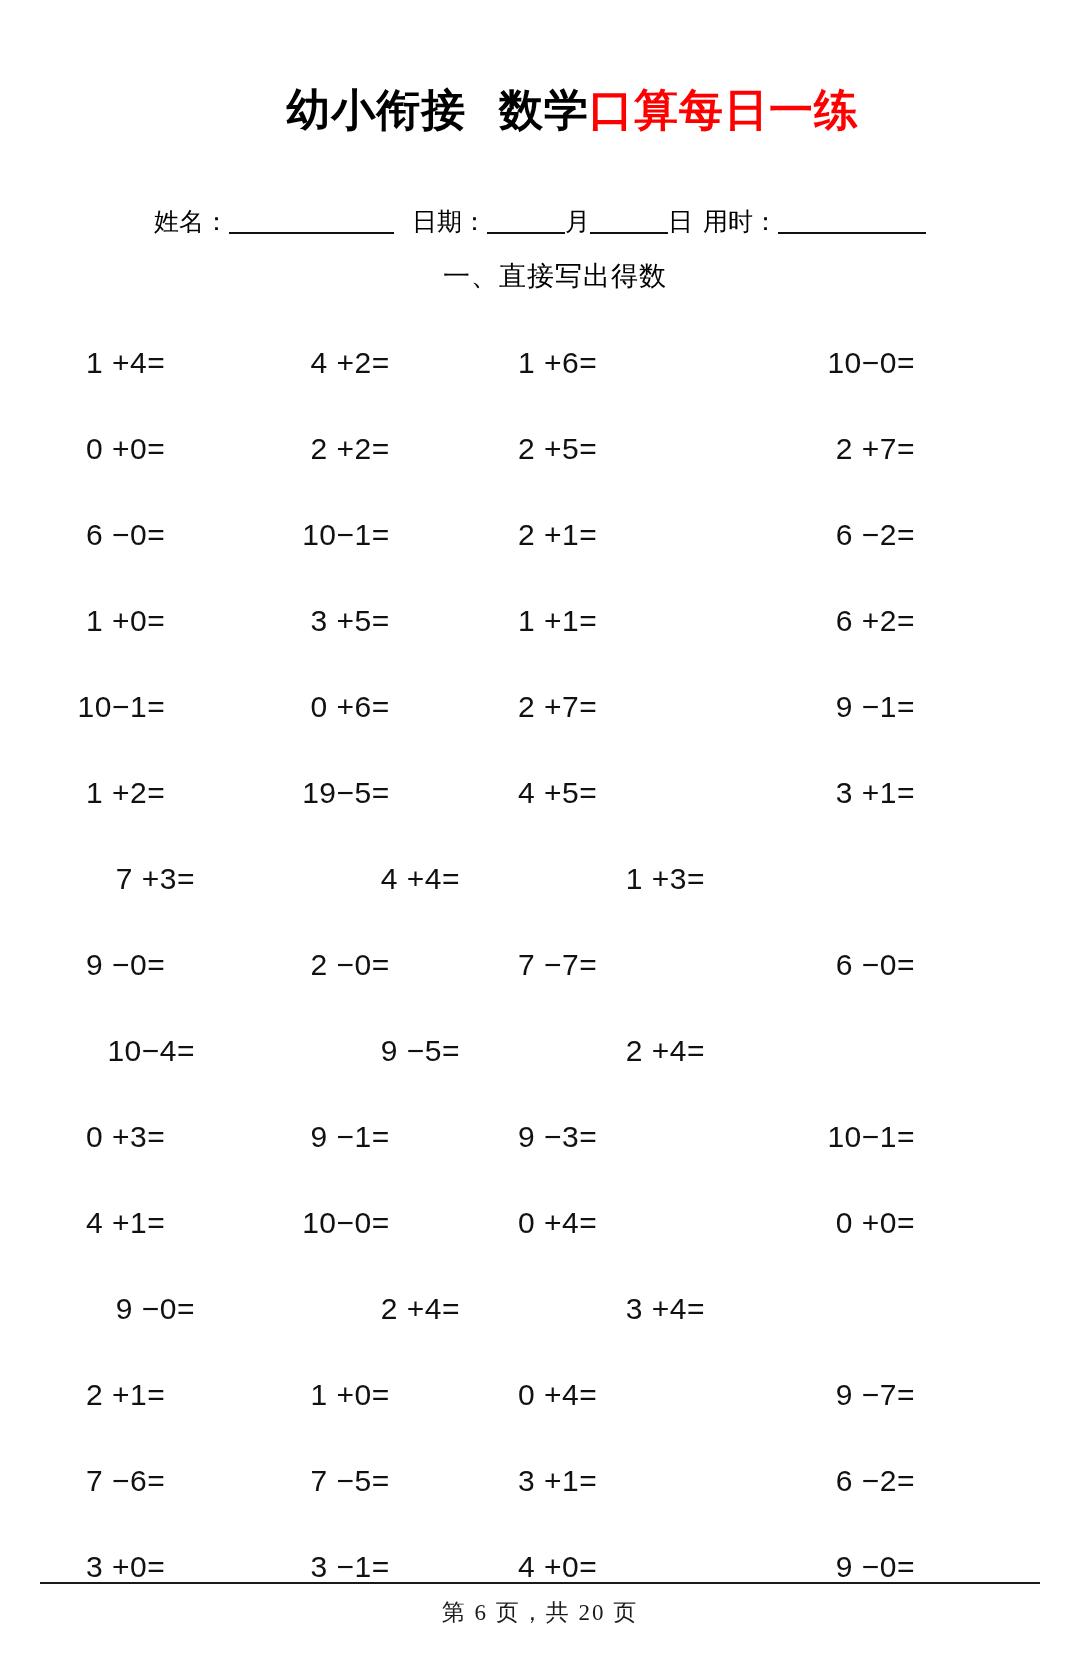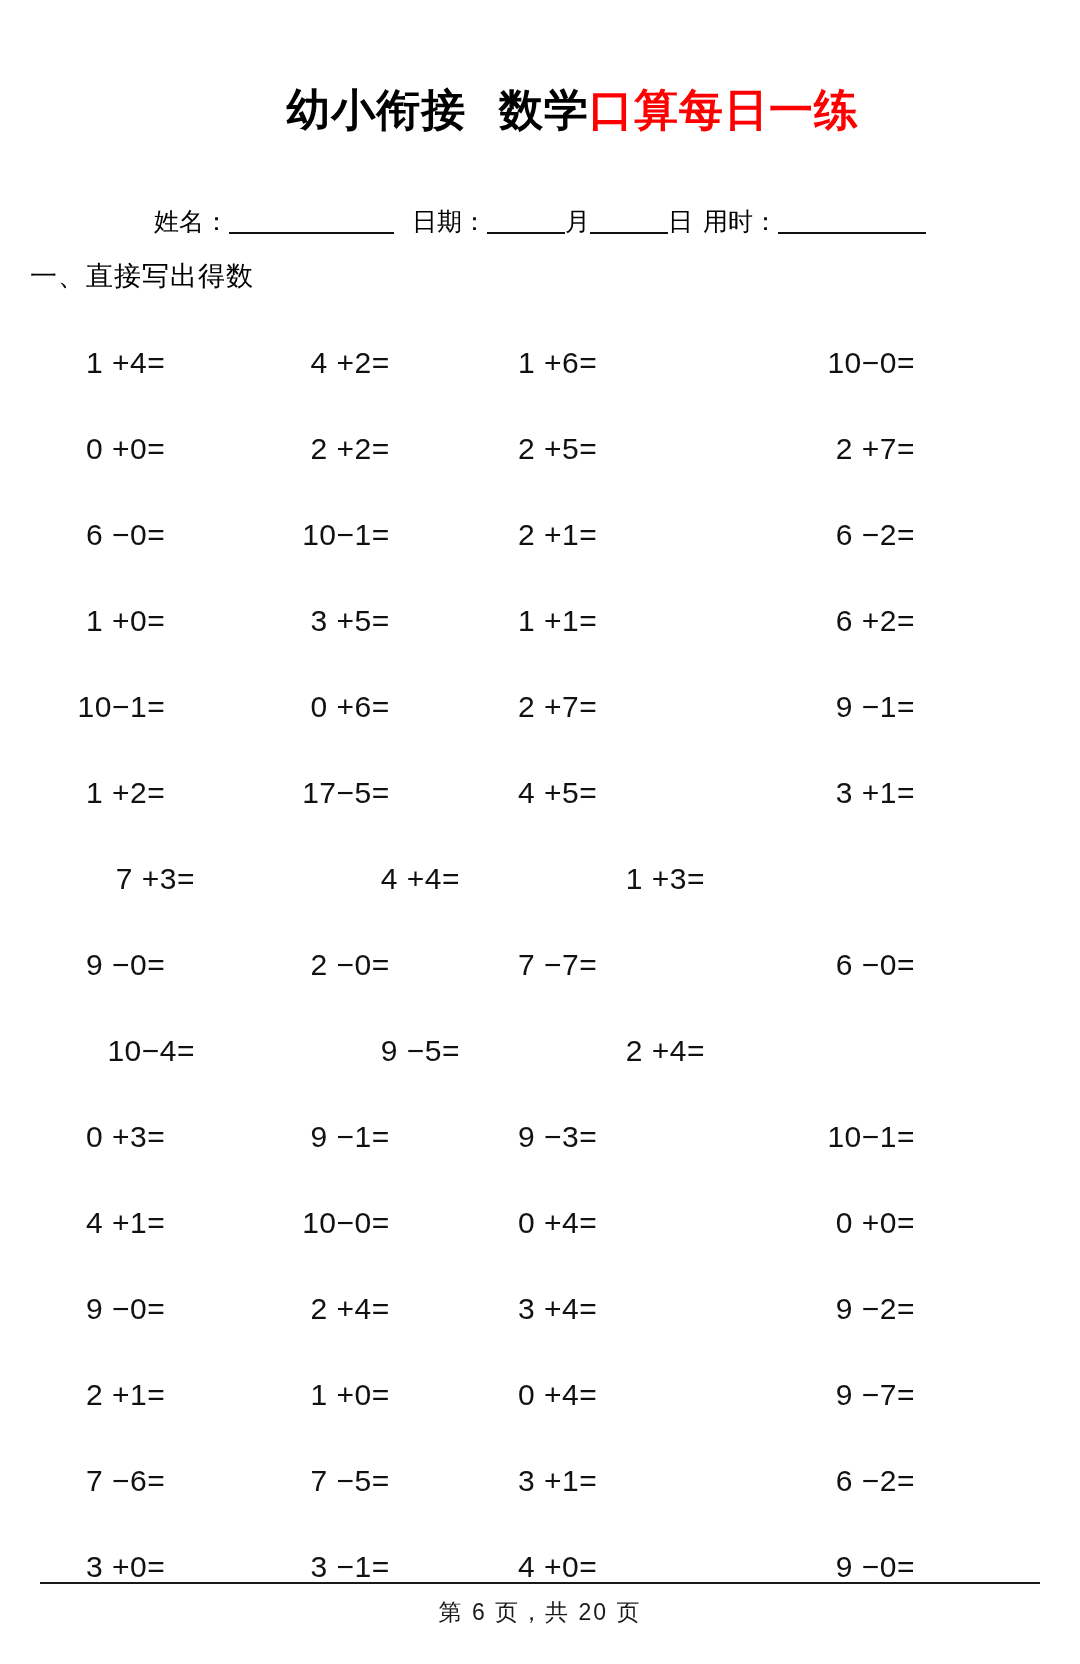"一、直接写出得数" .section-heading { text-align: none -> center }
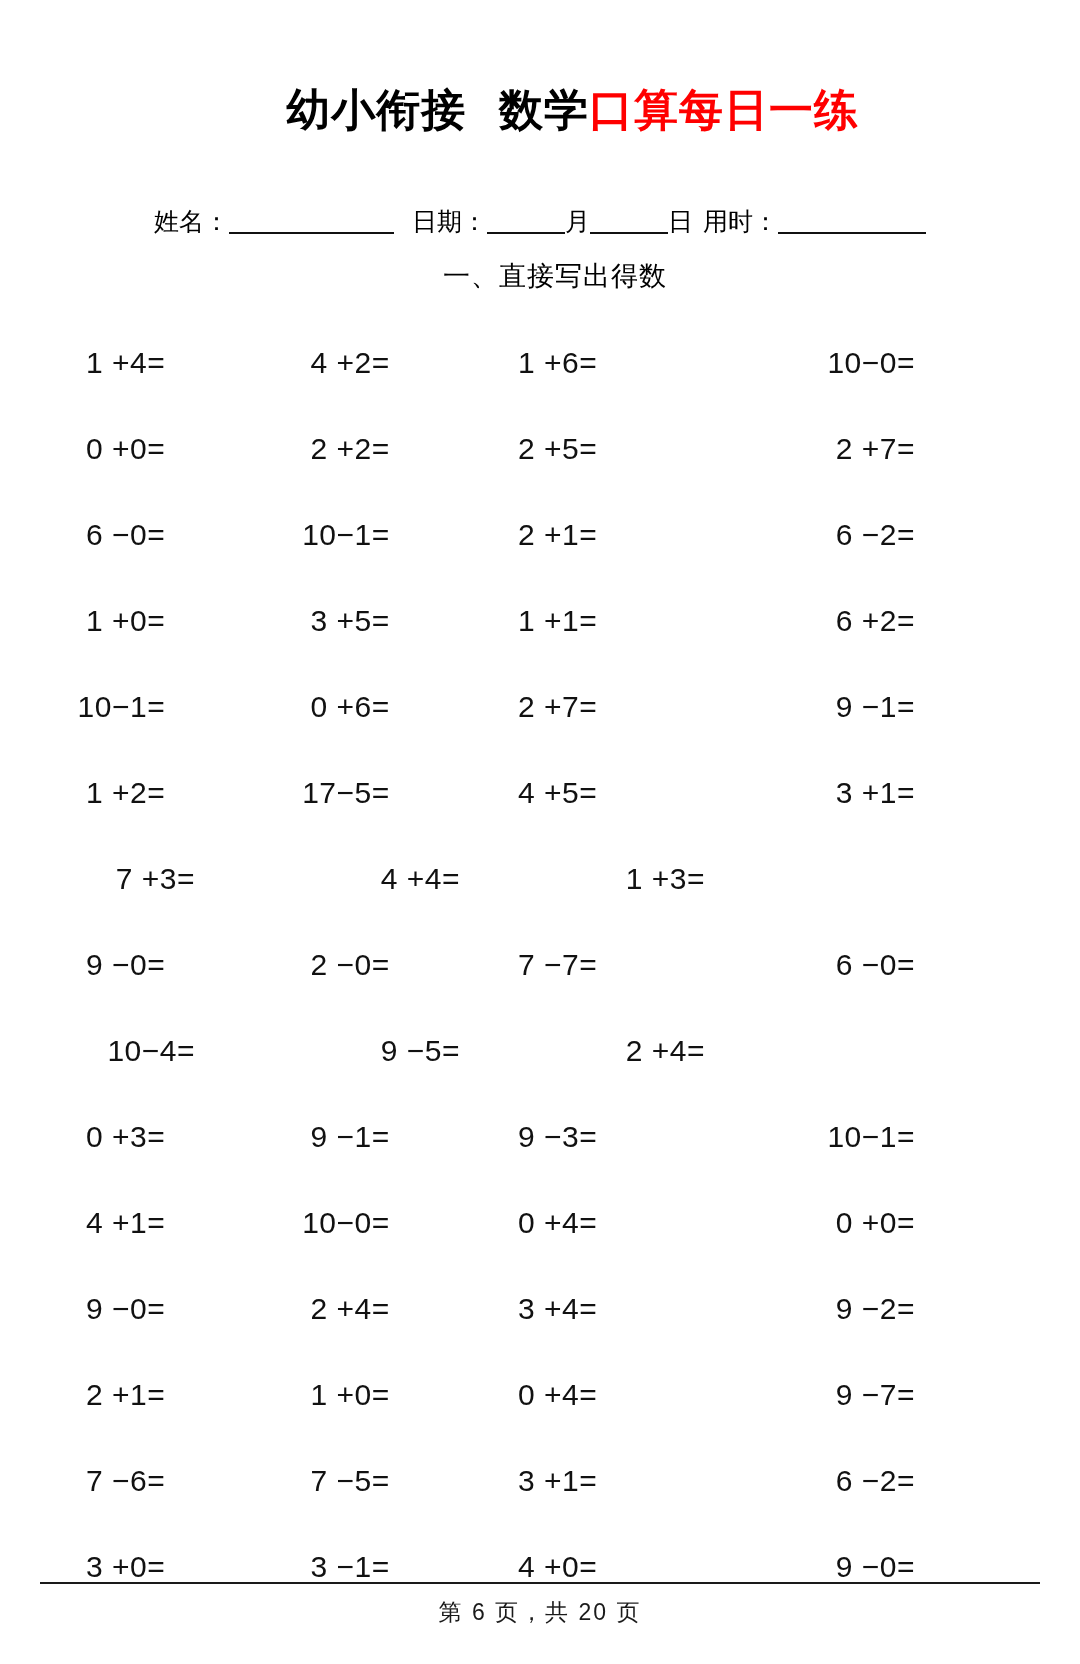"17−5=" div.cell { text: 17 -> 19 }
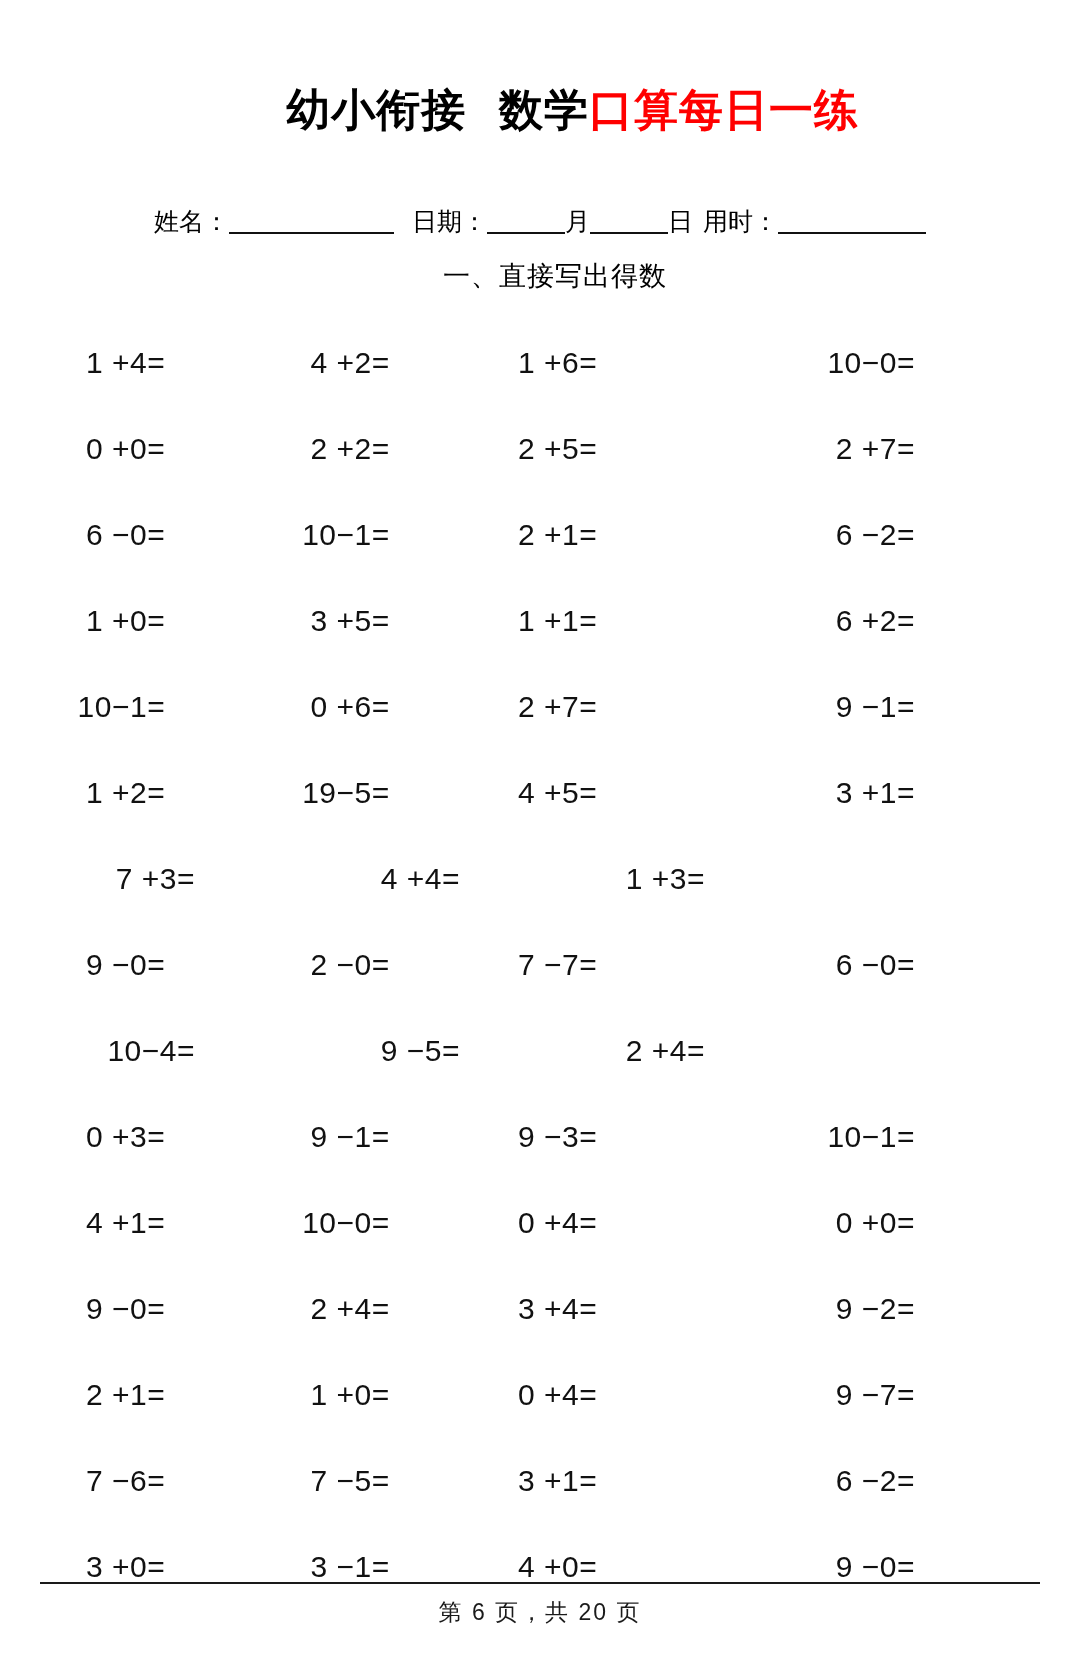"9 −2=" div.cell { html: <div>9 −2=</div> -> none }
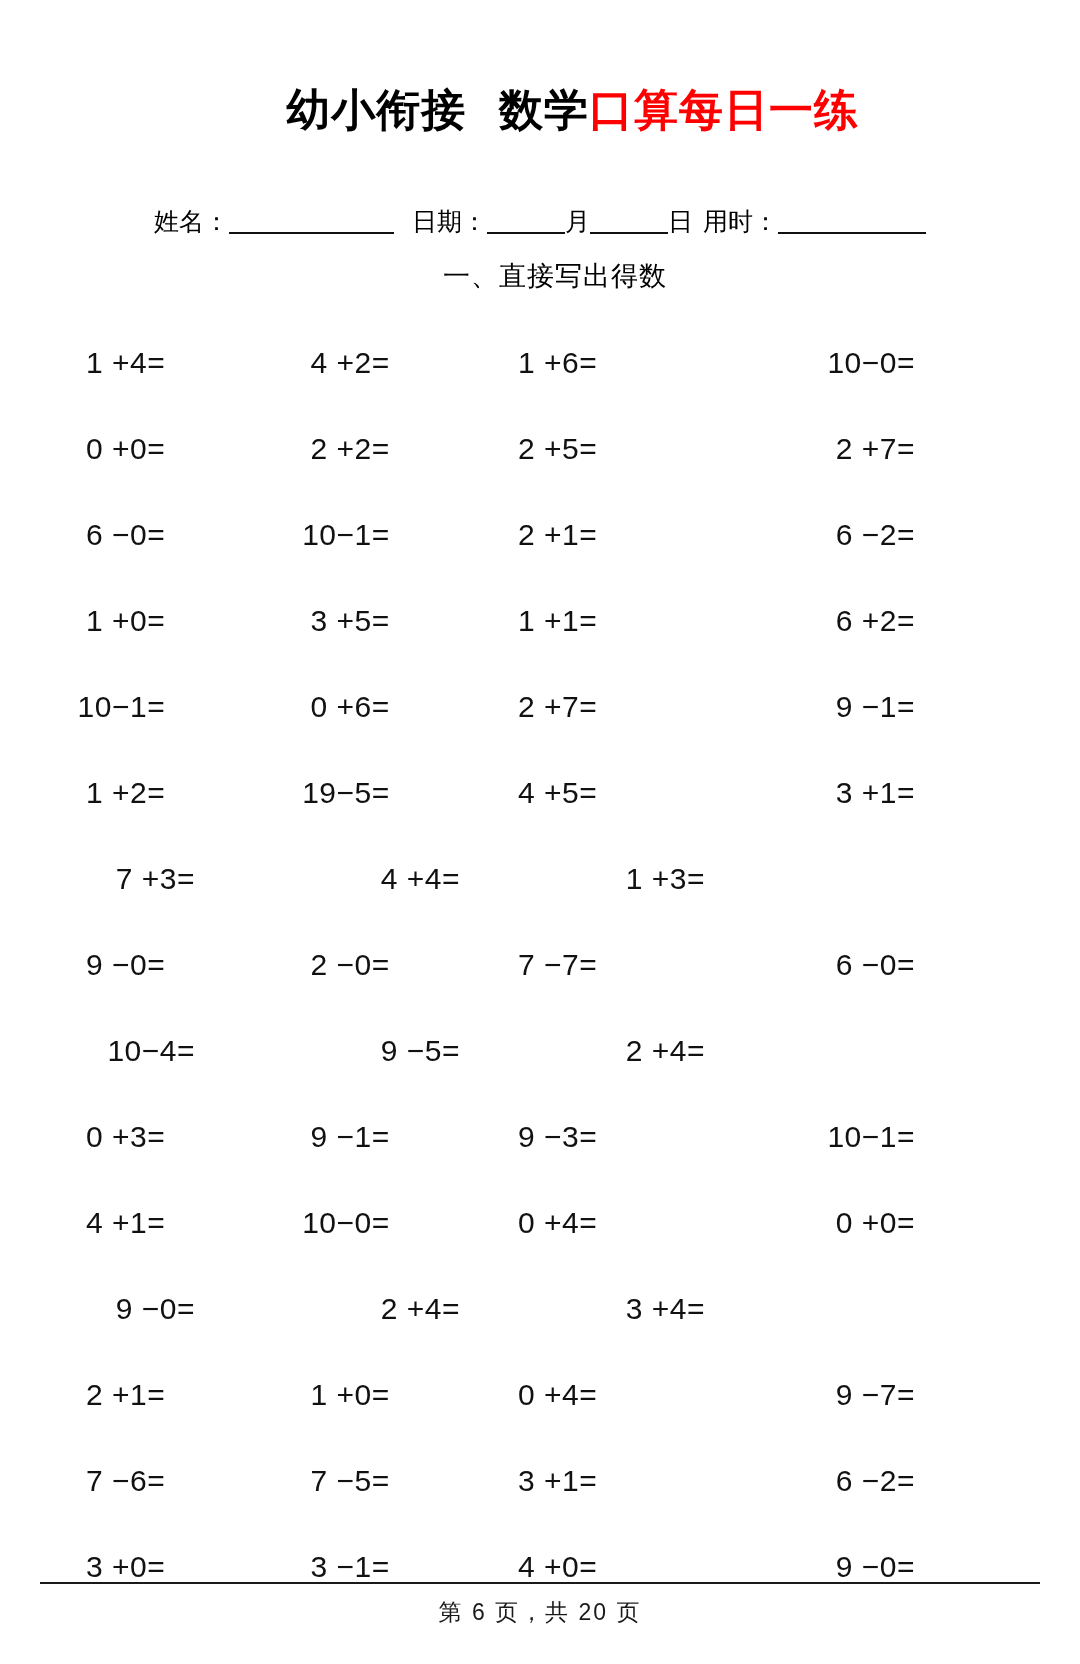"第 6 页，共 20 页" .footer-text { font-family: Liberation Sans, sans-serif -> Liberation Serif, serif }
